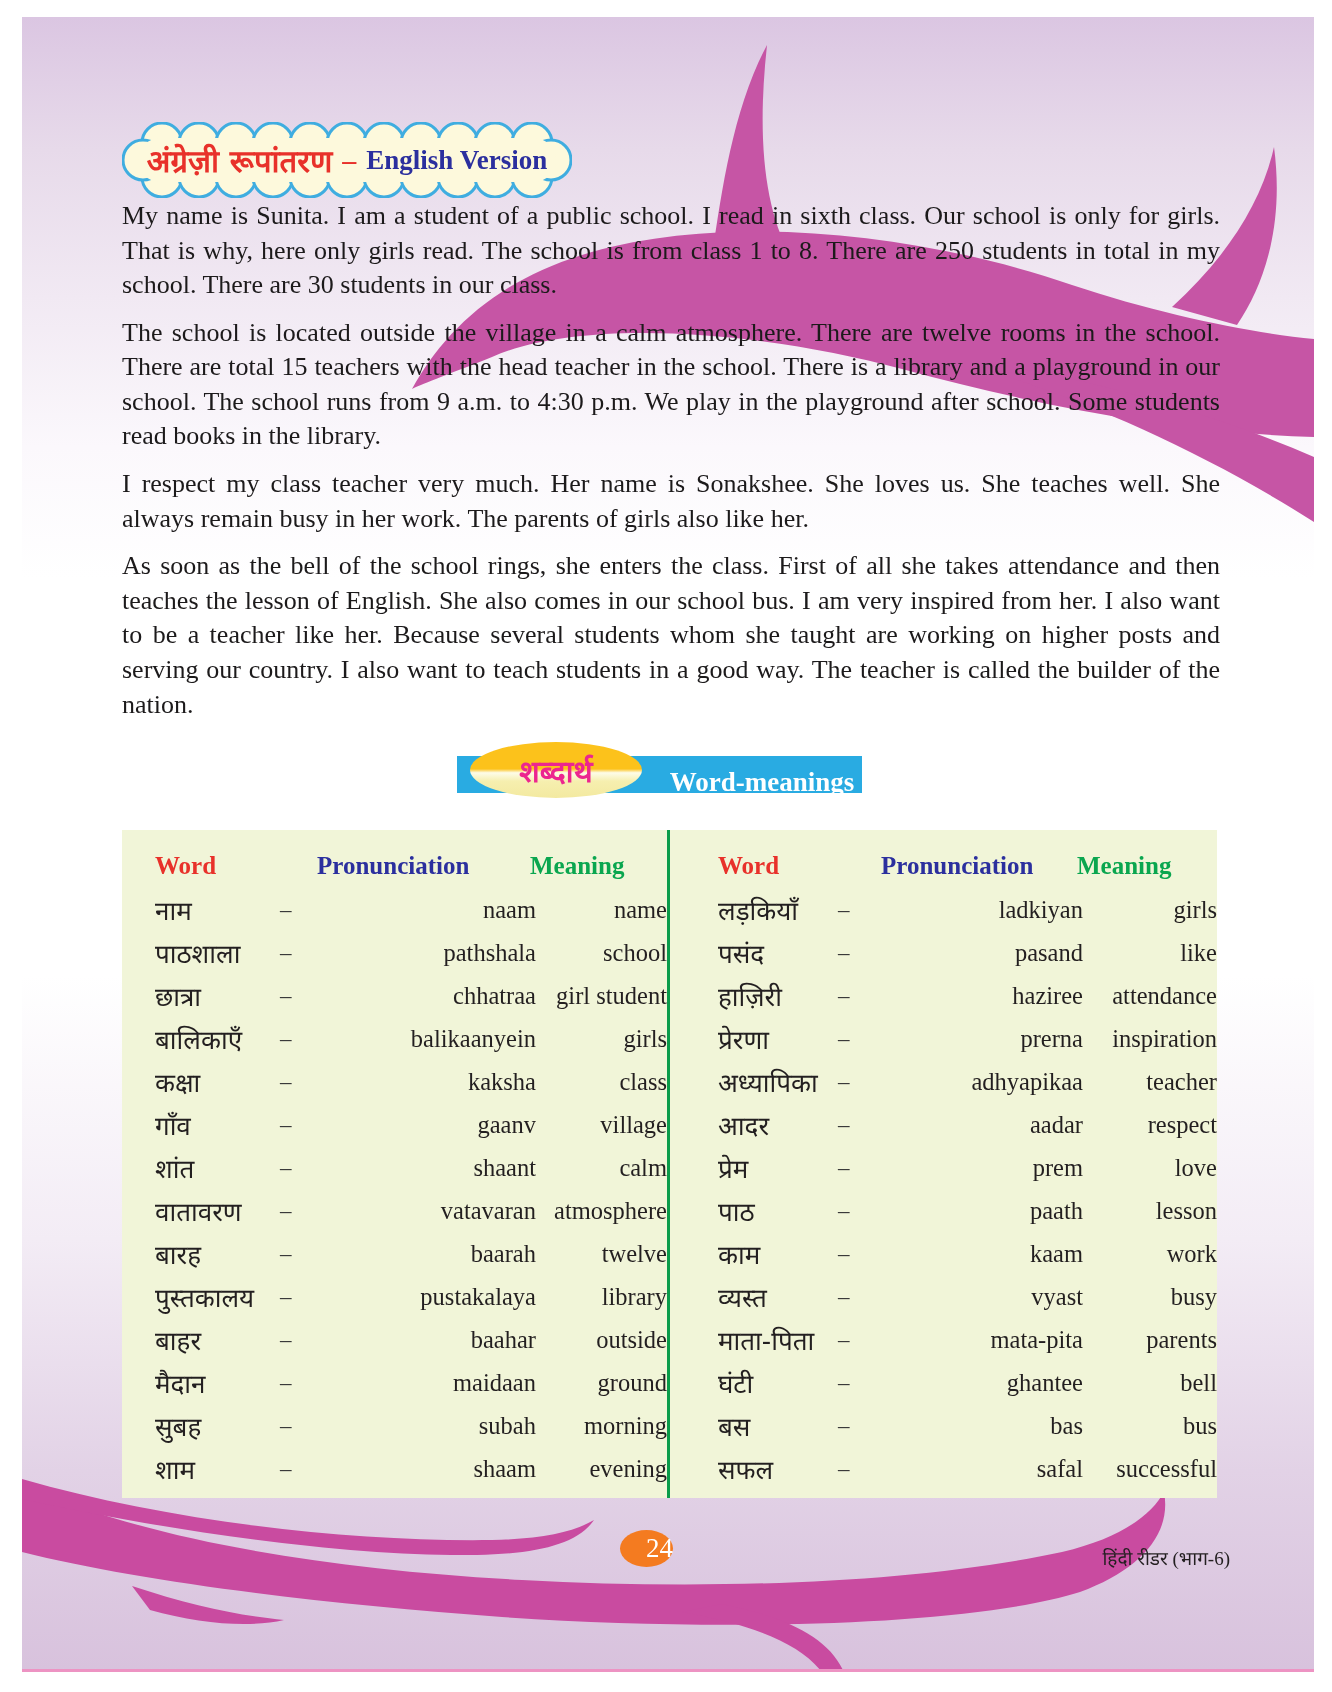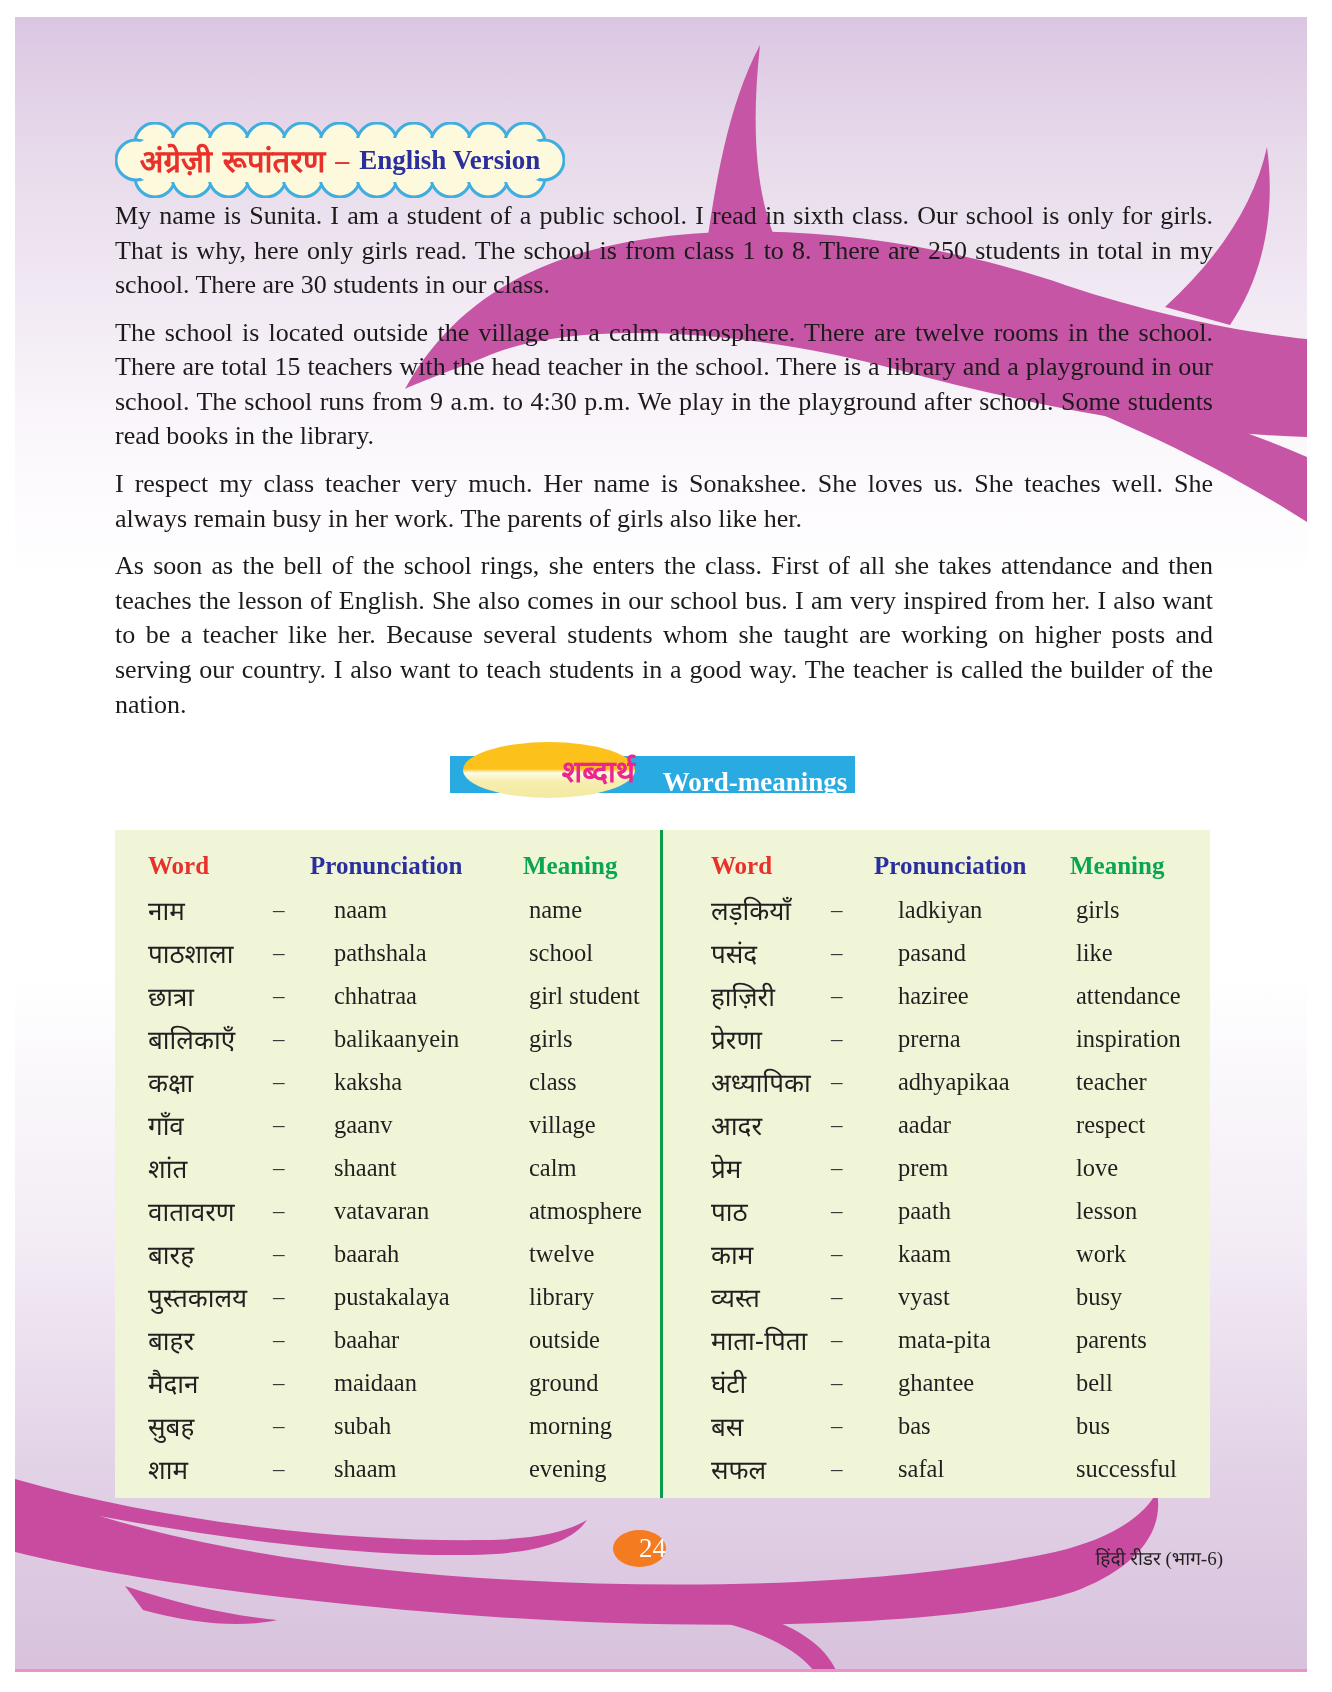"अंग्रेज़ी रूपांतरण" .sheet { left: 15px -> 22px }
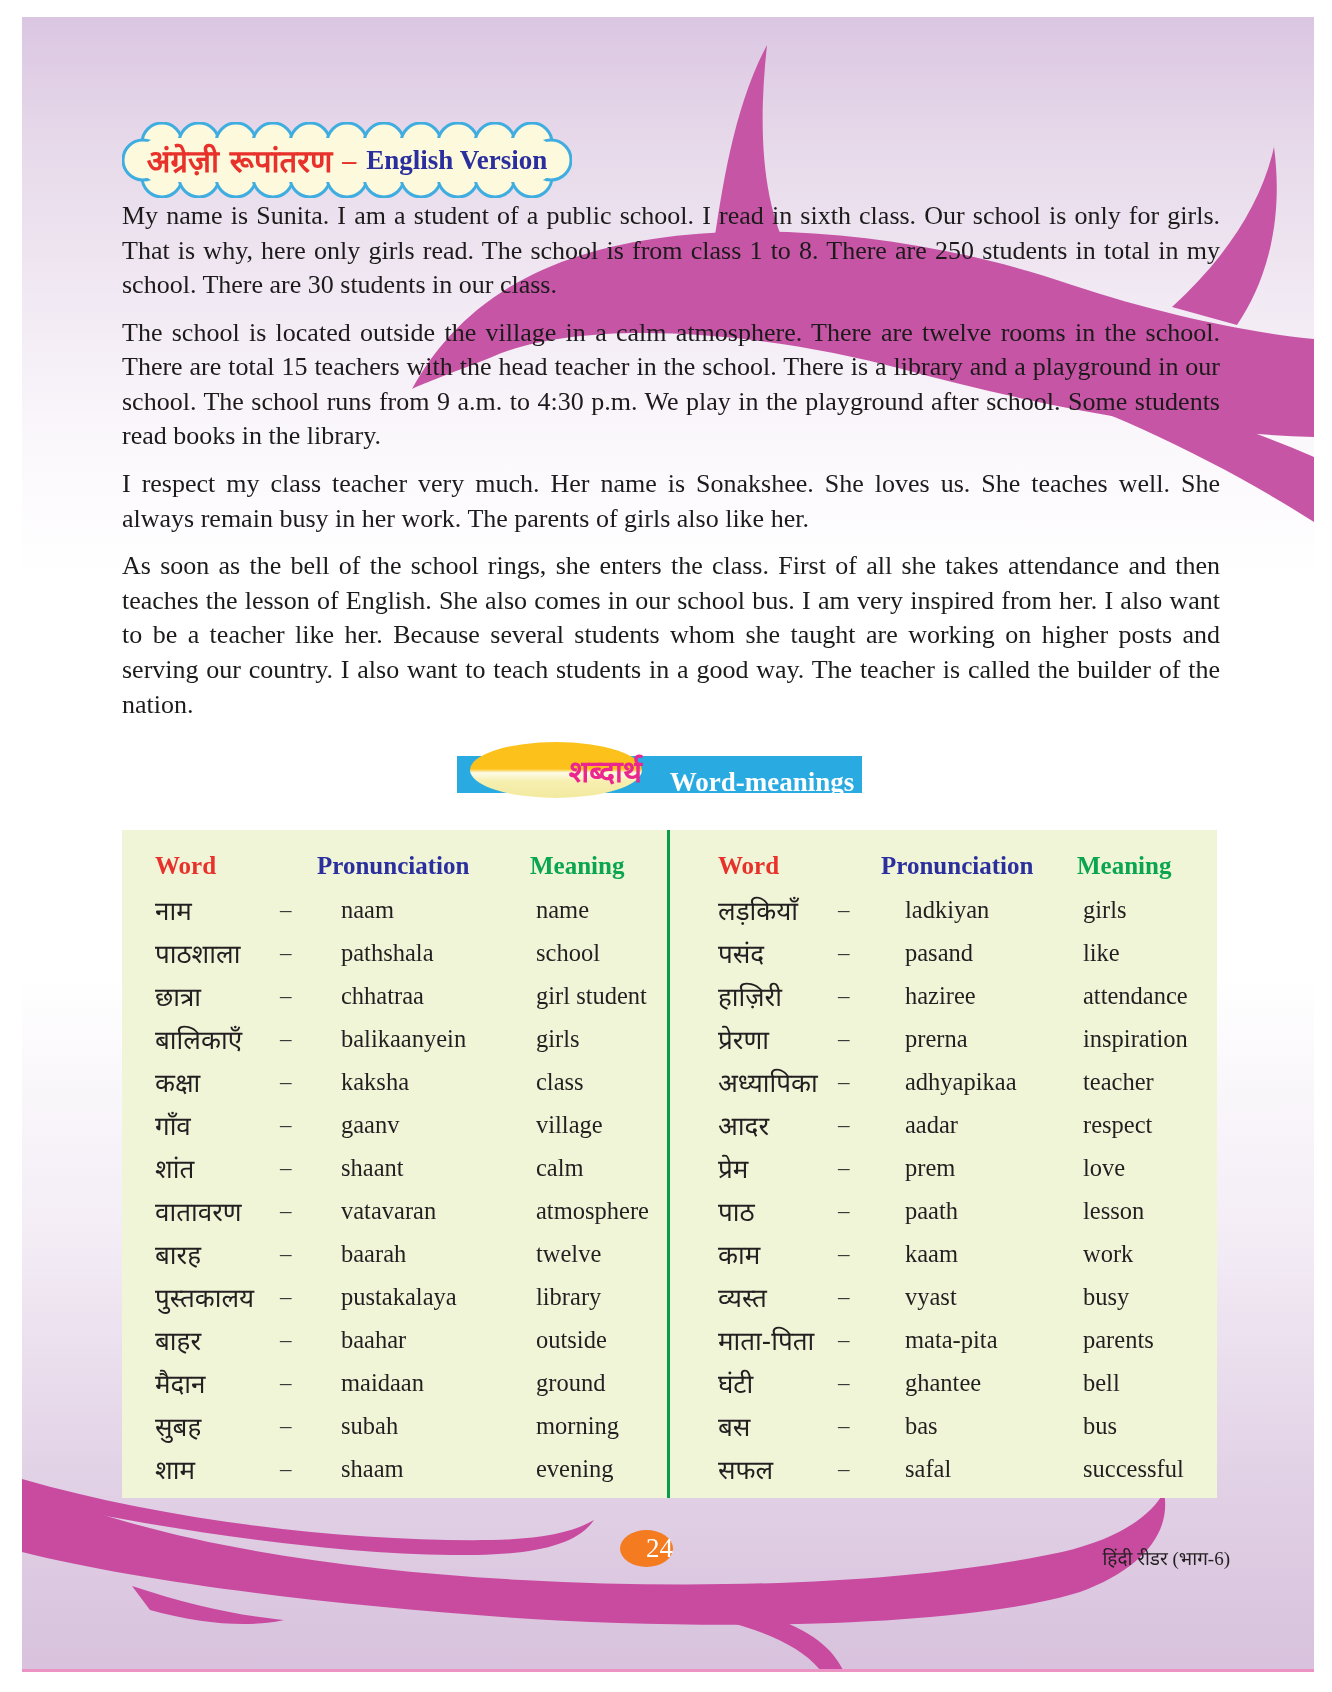"शब्दार्थ" .wm-oval { justify-content: flex-end -> center }
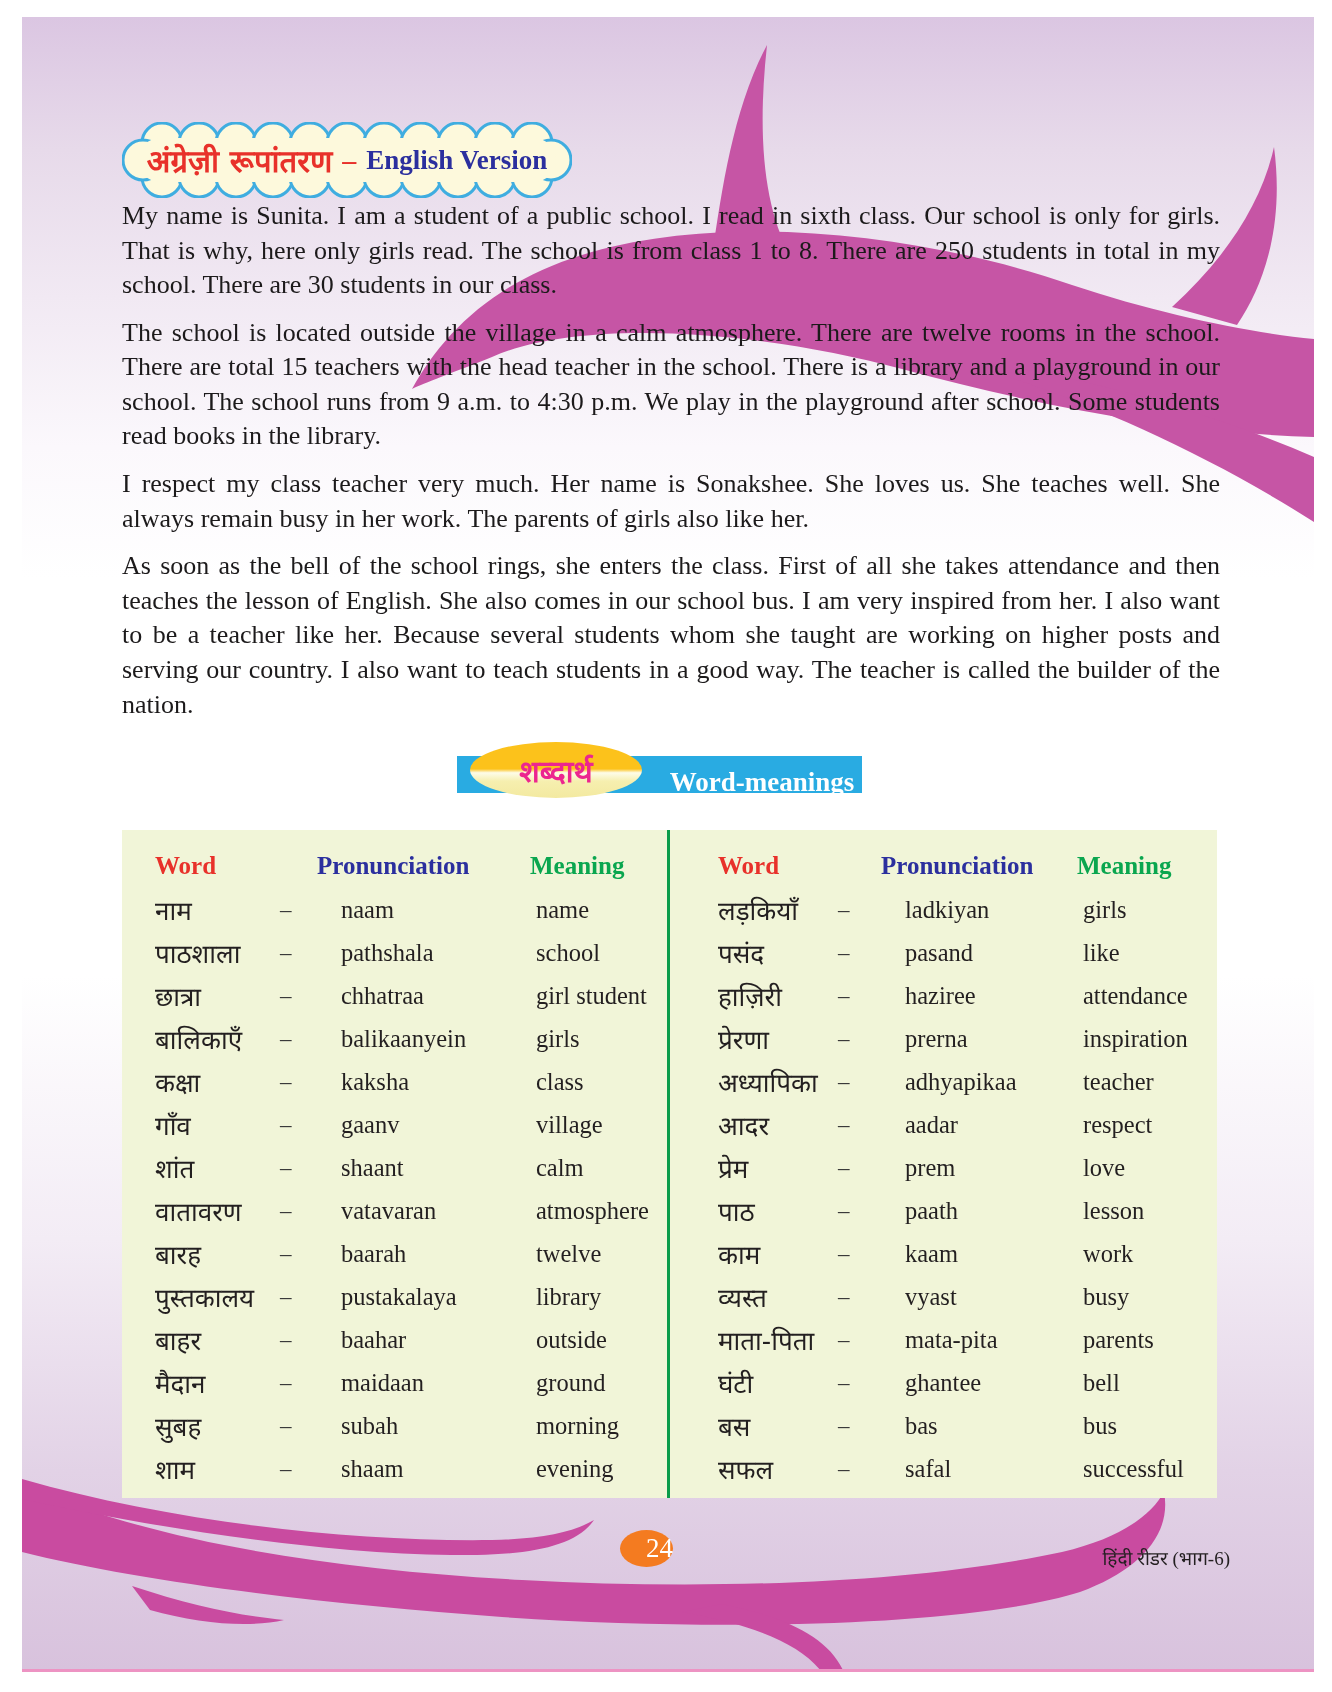"naam" .pr,.mn { text-align: none -> right }
